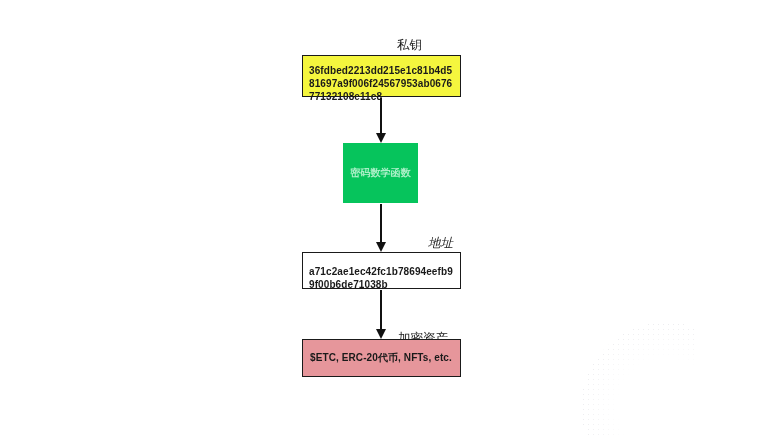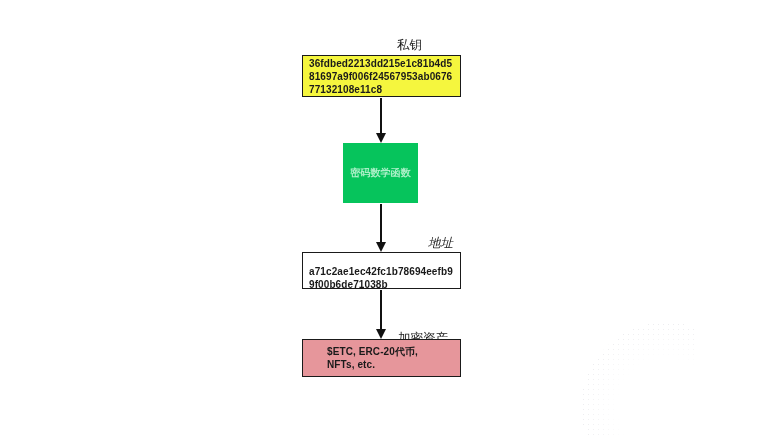"36fdbed2213dd215e1c81b4d581697a9f006f245" .box-private { padding: 1px 6px -> 8px 6px }
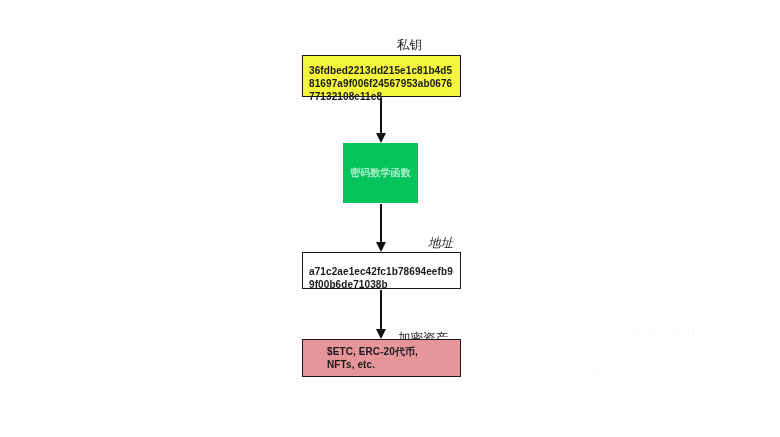"$ETC, ERC-20代币, NFTs, etc." .box-assets { padding: 0 24px -> 0 7px }
